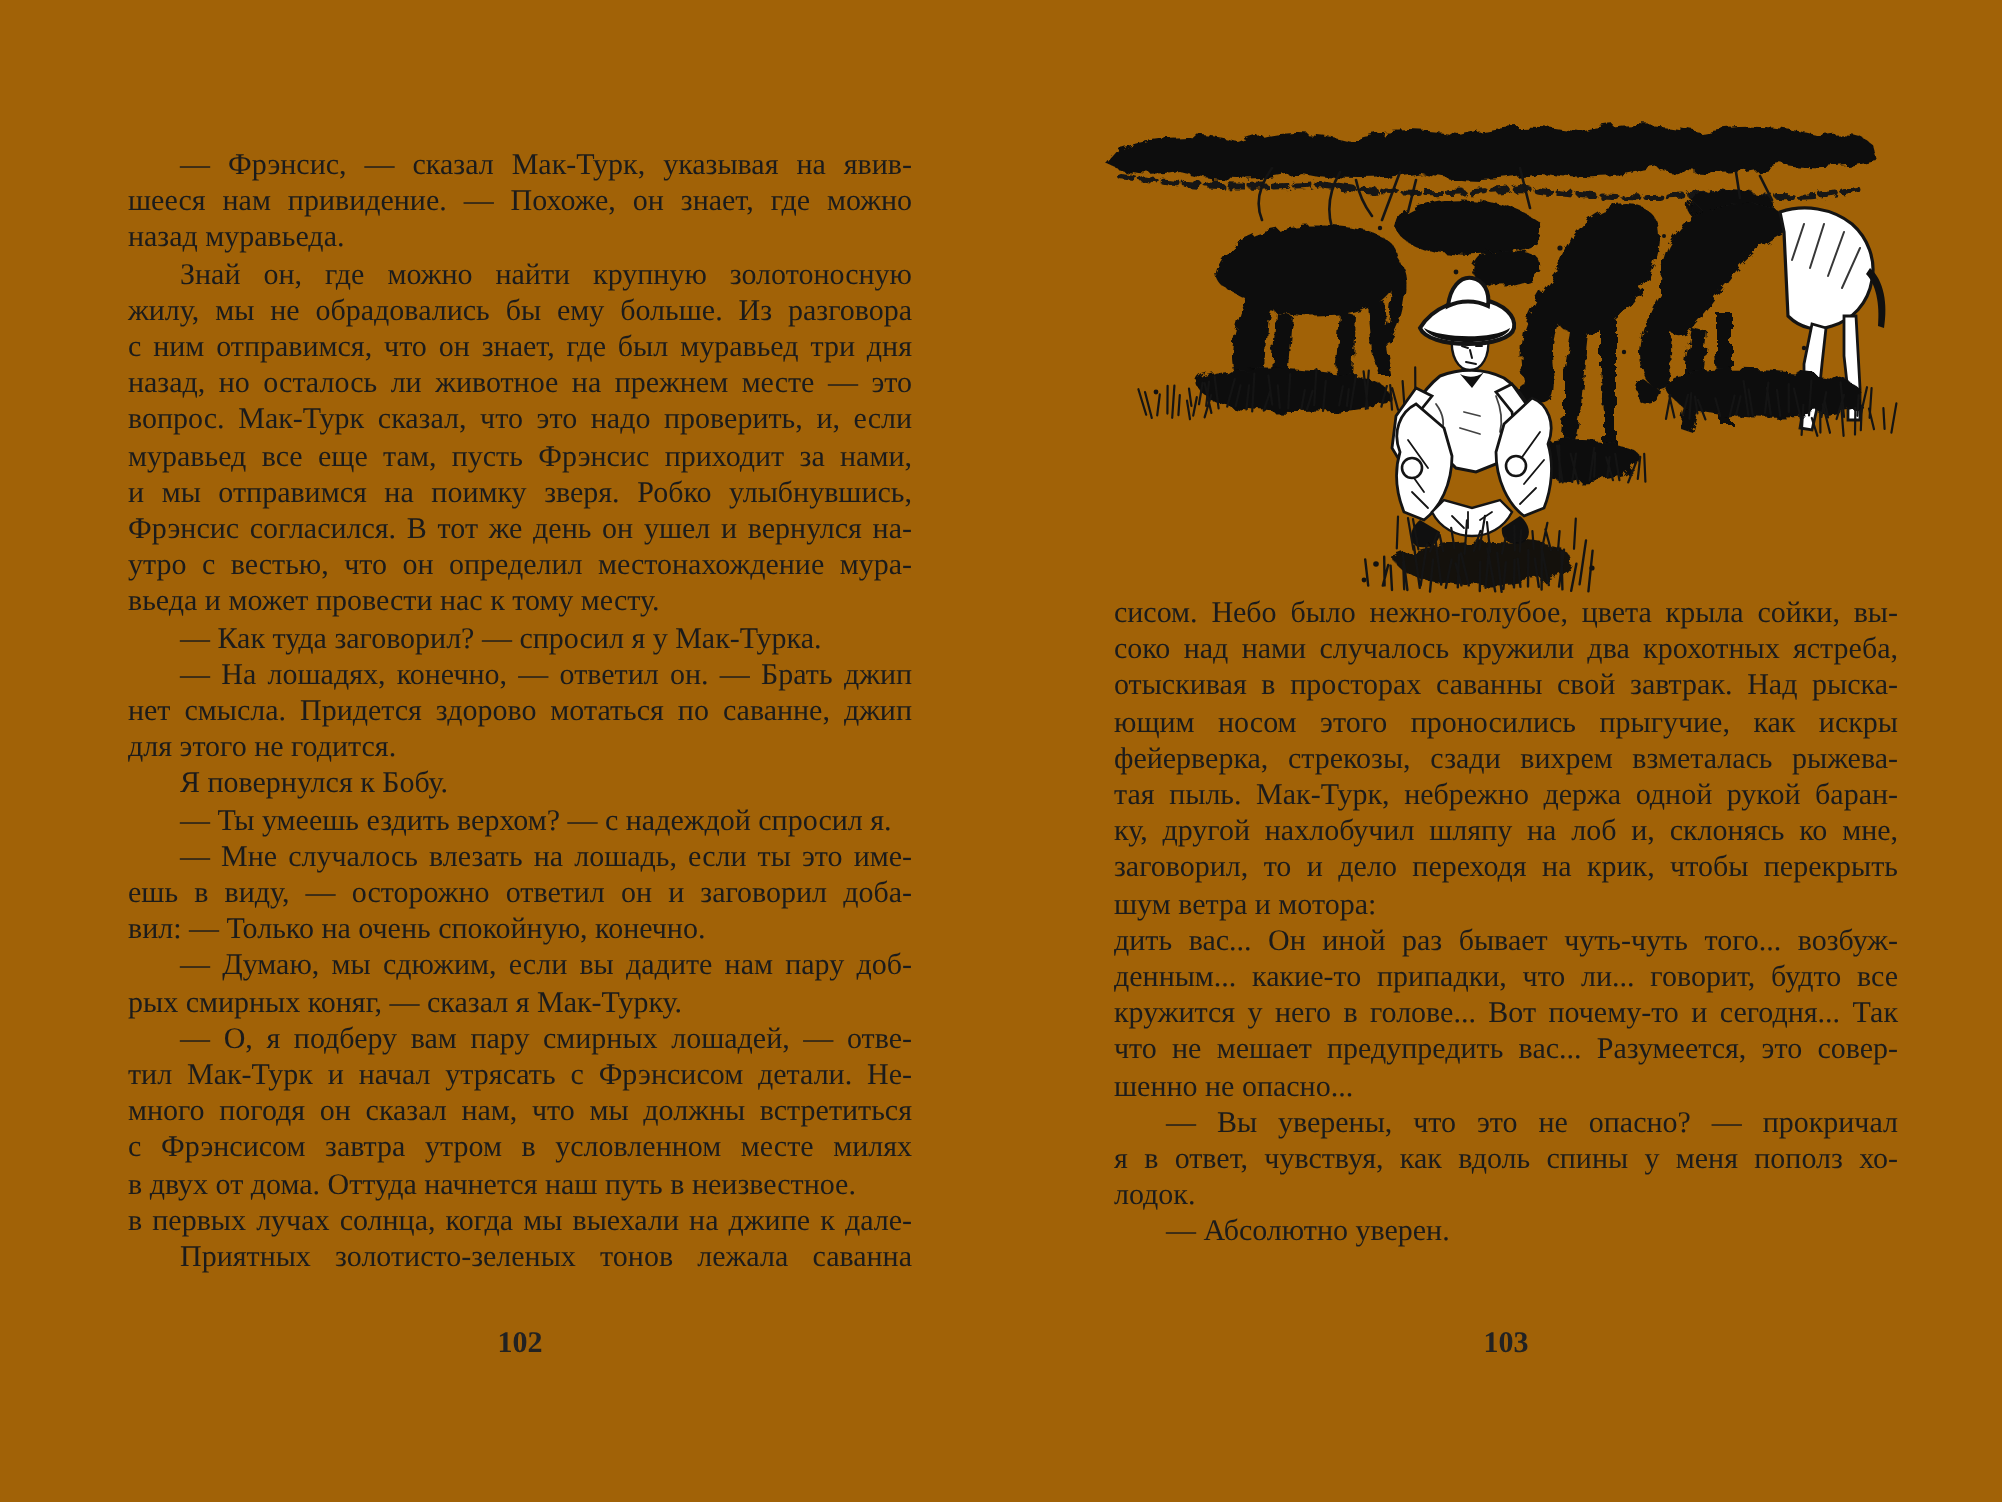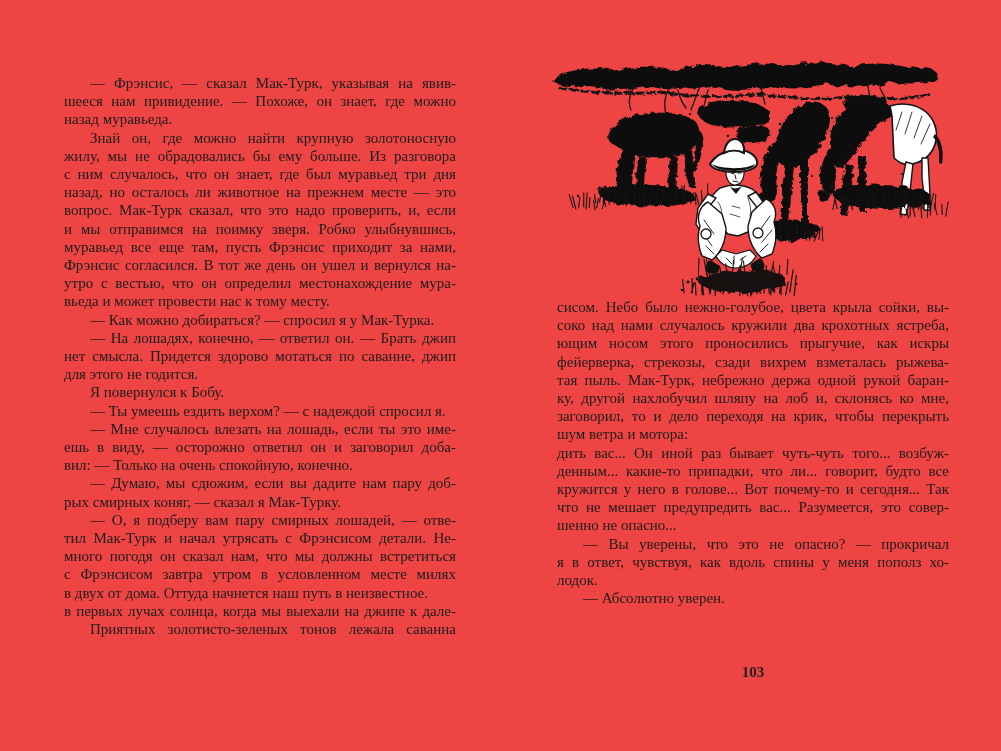"— Фрэнсис, — сказал Мак-Турк," .spread { background: #ef4444 -> #a16207 }
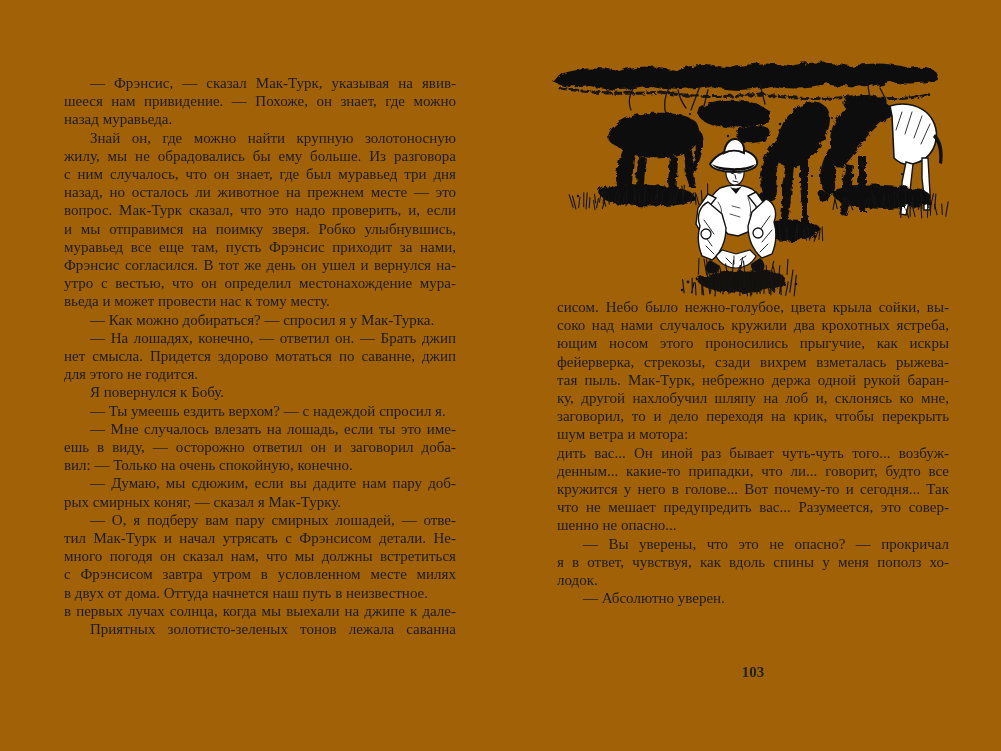"с ним случалось, что он" div.line { text: случалось -> отправимся }
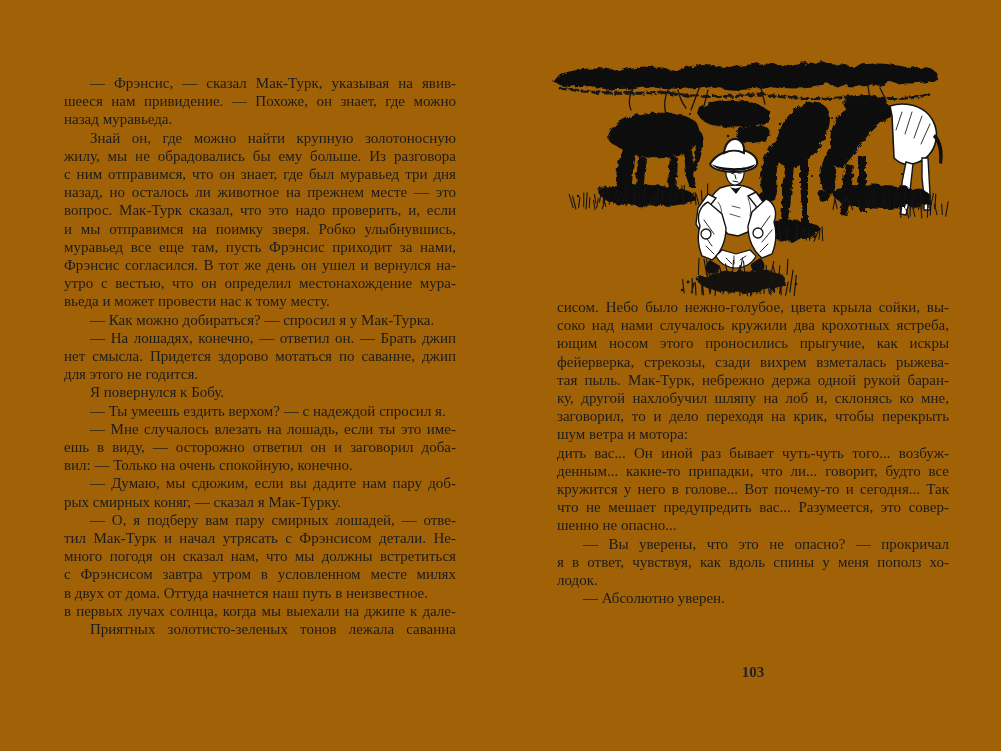"и мы отправимся на поимку" div.line { order: before "муравьед все еще там, пусть" -> after "муравьед все еще там, пусть" }
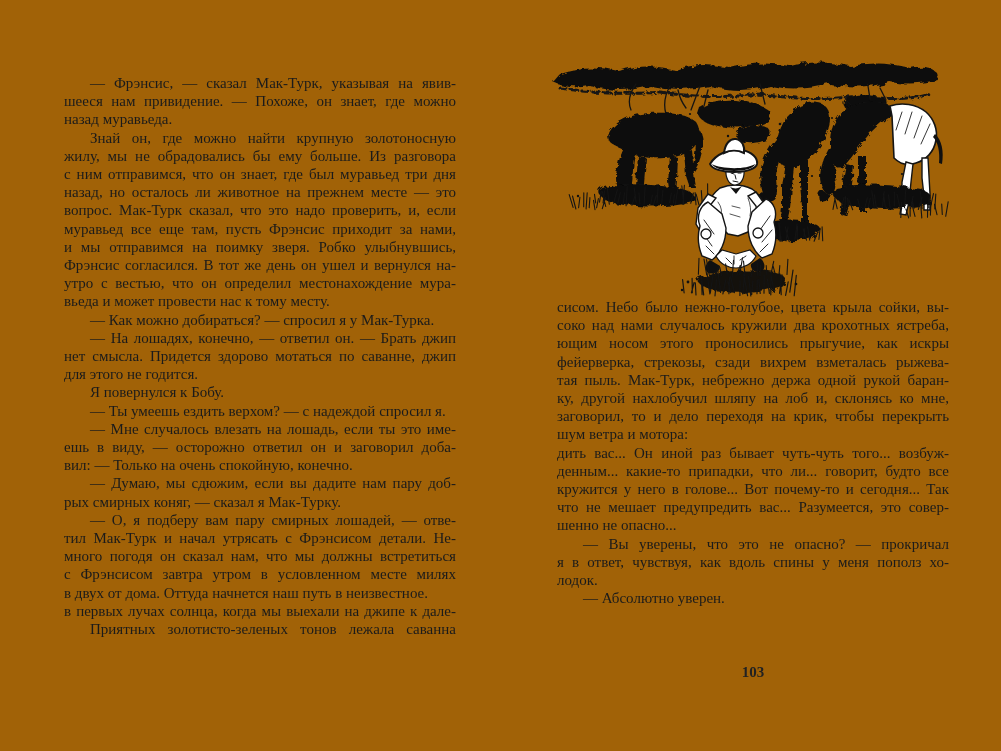"— Как можно добираться? —" div.line { text: можно добираться -> туда заговорил }
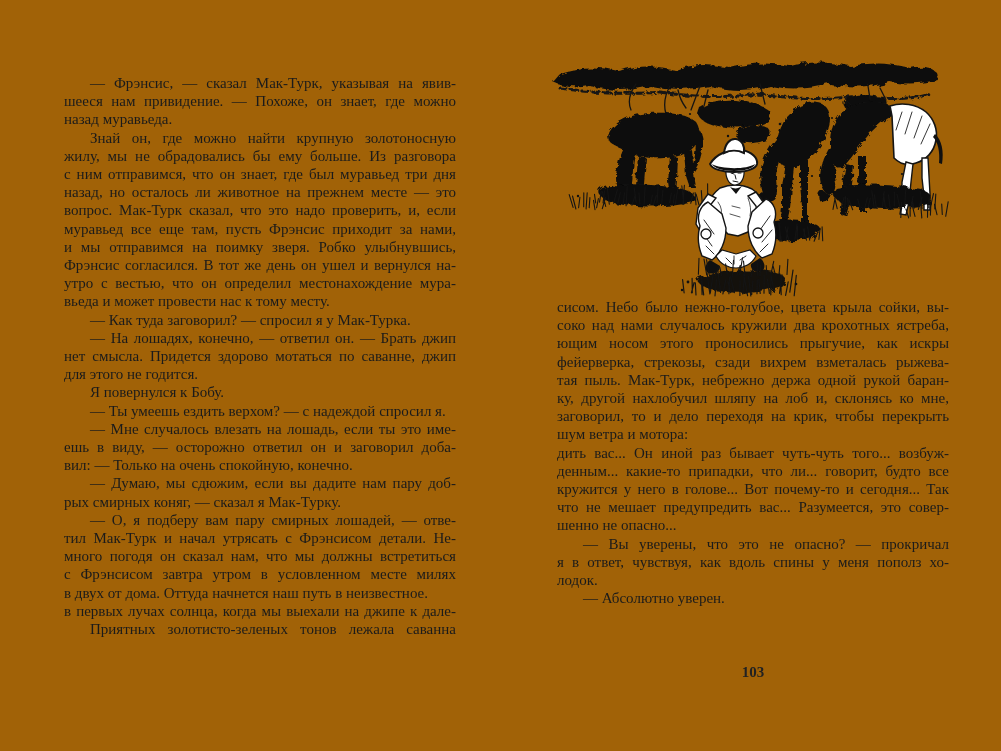"отыскивая в просторах саванны свой" div.line { html: none -> <div>отыскивая в просторах саванны свой завтрак. Над рыска-</div> }
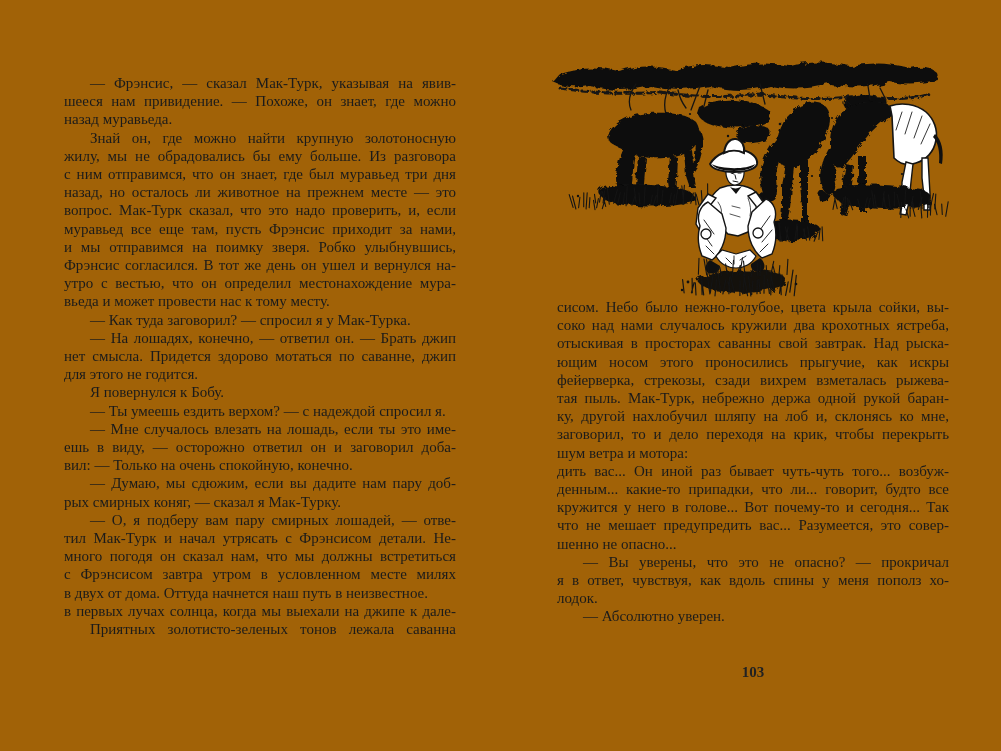"102" div.page-num { html: none -> <div>102</div> }
